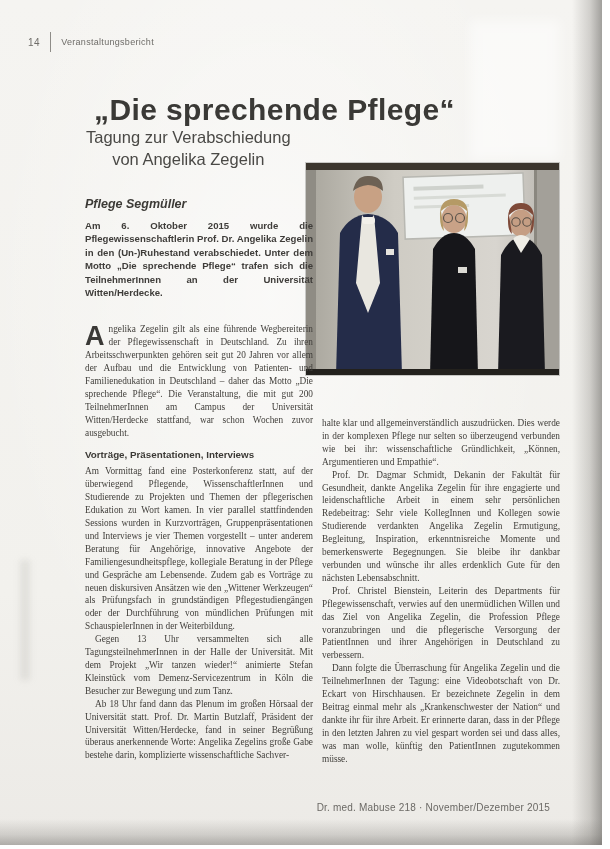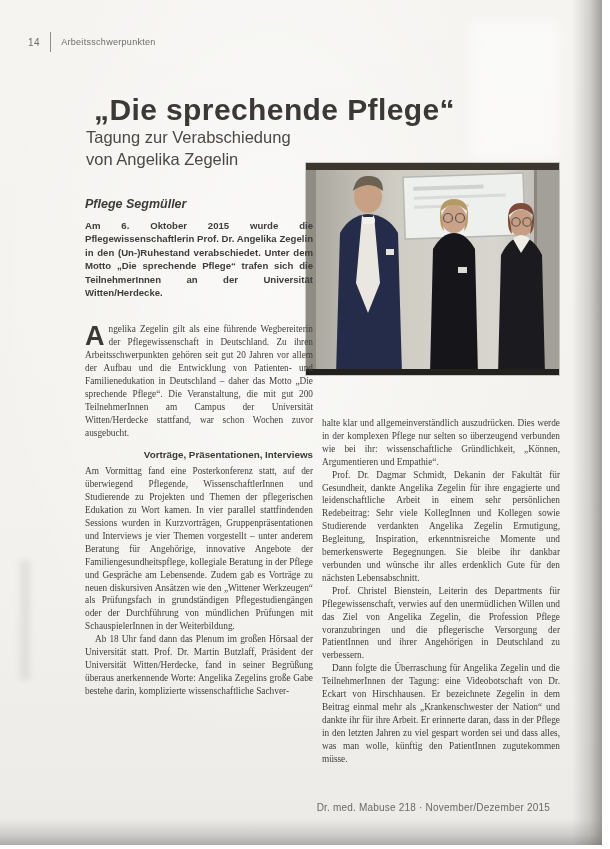"Arbeitsschwerpunkten" span.section { text: Arbeitsschwerpunkten -> Veranstaltungsbericht }
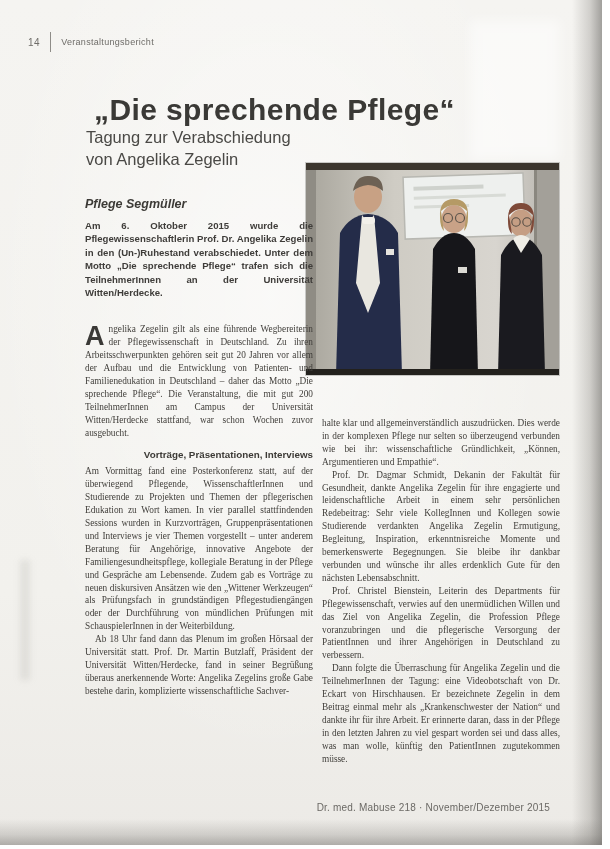"Tagung zur Verabschiedung" .subtitle { text-align: none -> center }
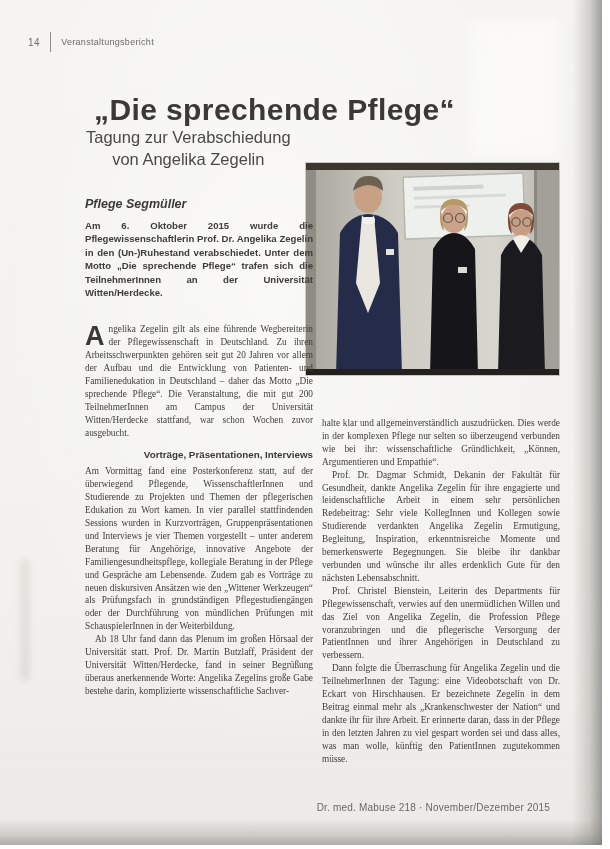"Vorträge, Präsentationen, Interviews" .subhead { text-align: right -> left }
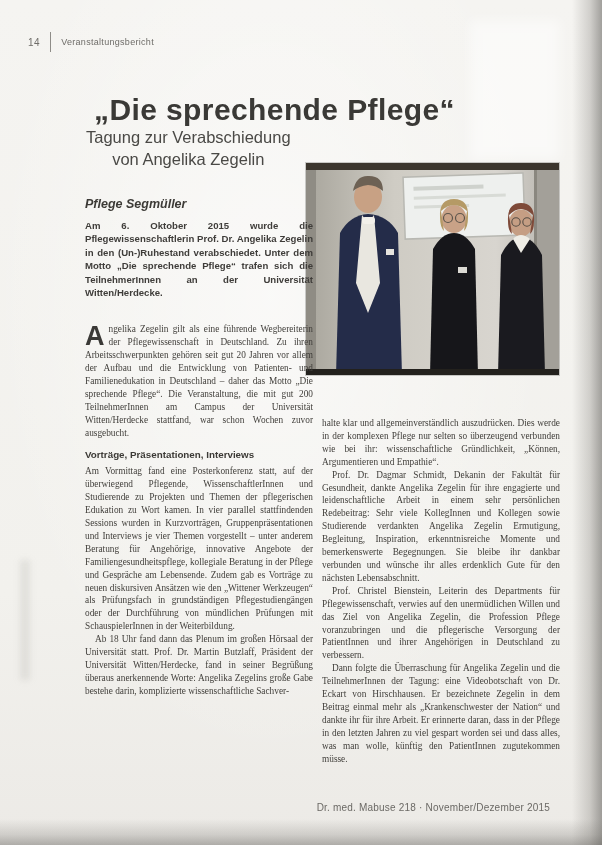"Gegen 13 Uhr versammelten sich" p.para { html: none -> <p>Gegen 13 Uhr versammelten sich alle TagungsteilnehmerInnen in der Halle der Universität. Mit dem Projekt „Wir tanzen wieder!“ animierte Stefan Kleinstück vom Demenz-Servicezentrum in Köln die Besucher zur Bewegung und zum Tanz.</p> }
